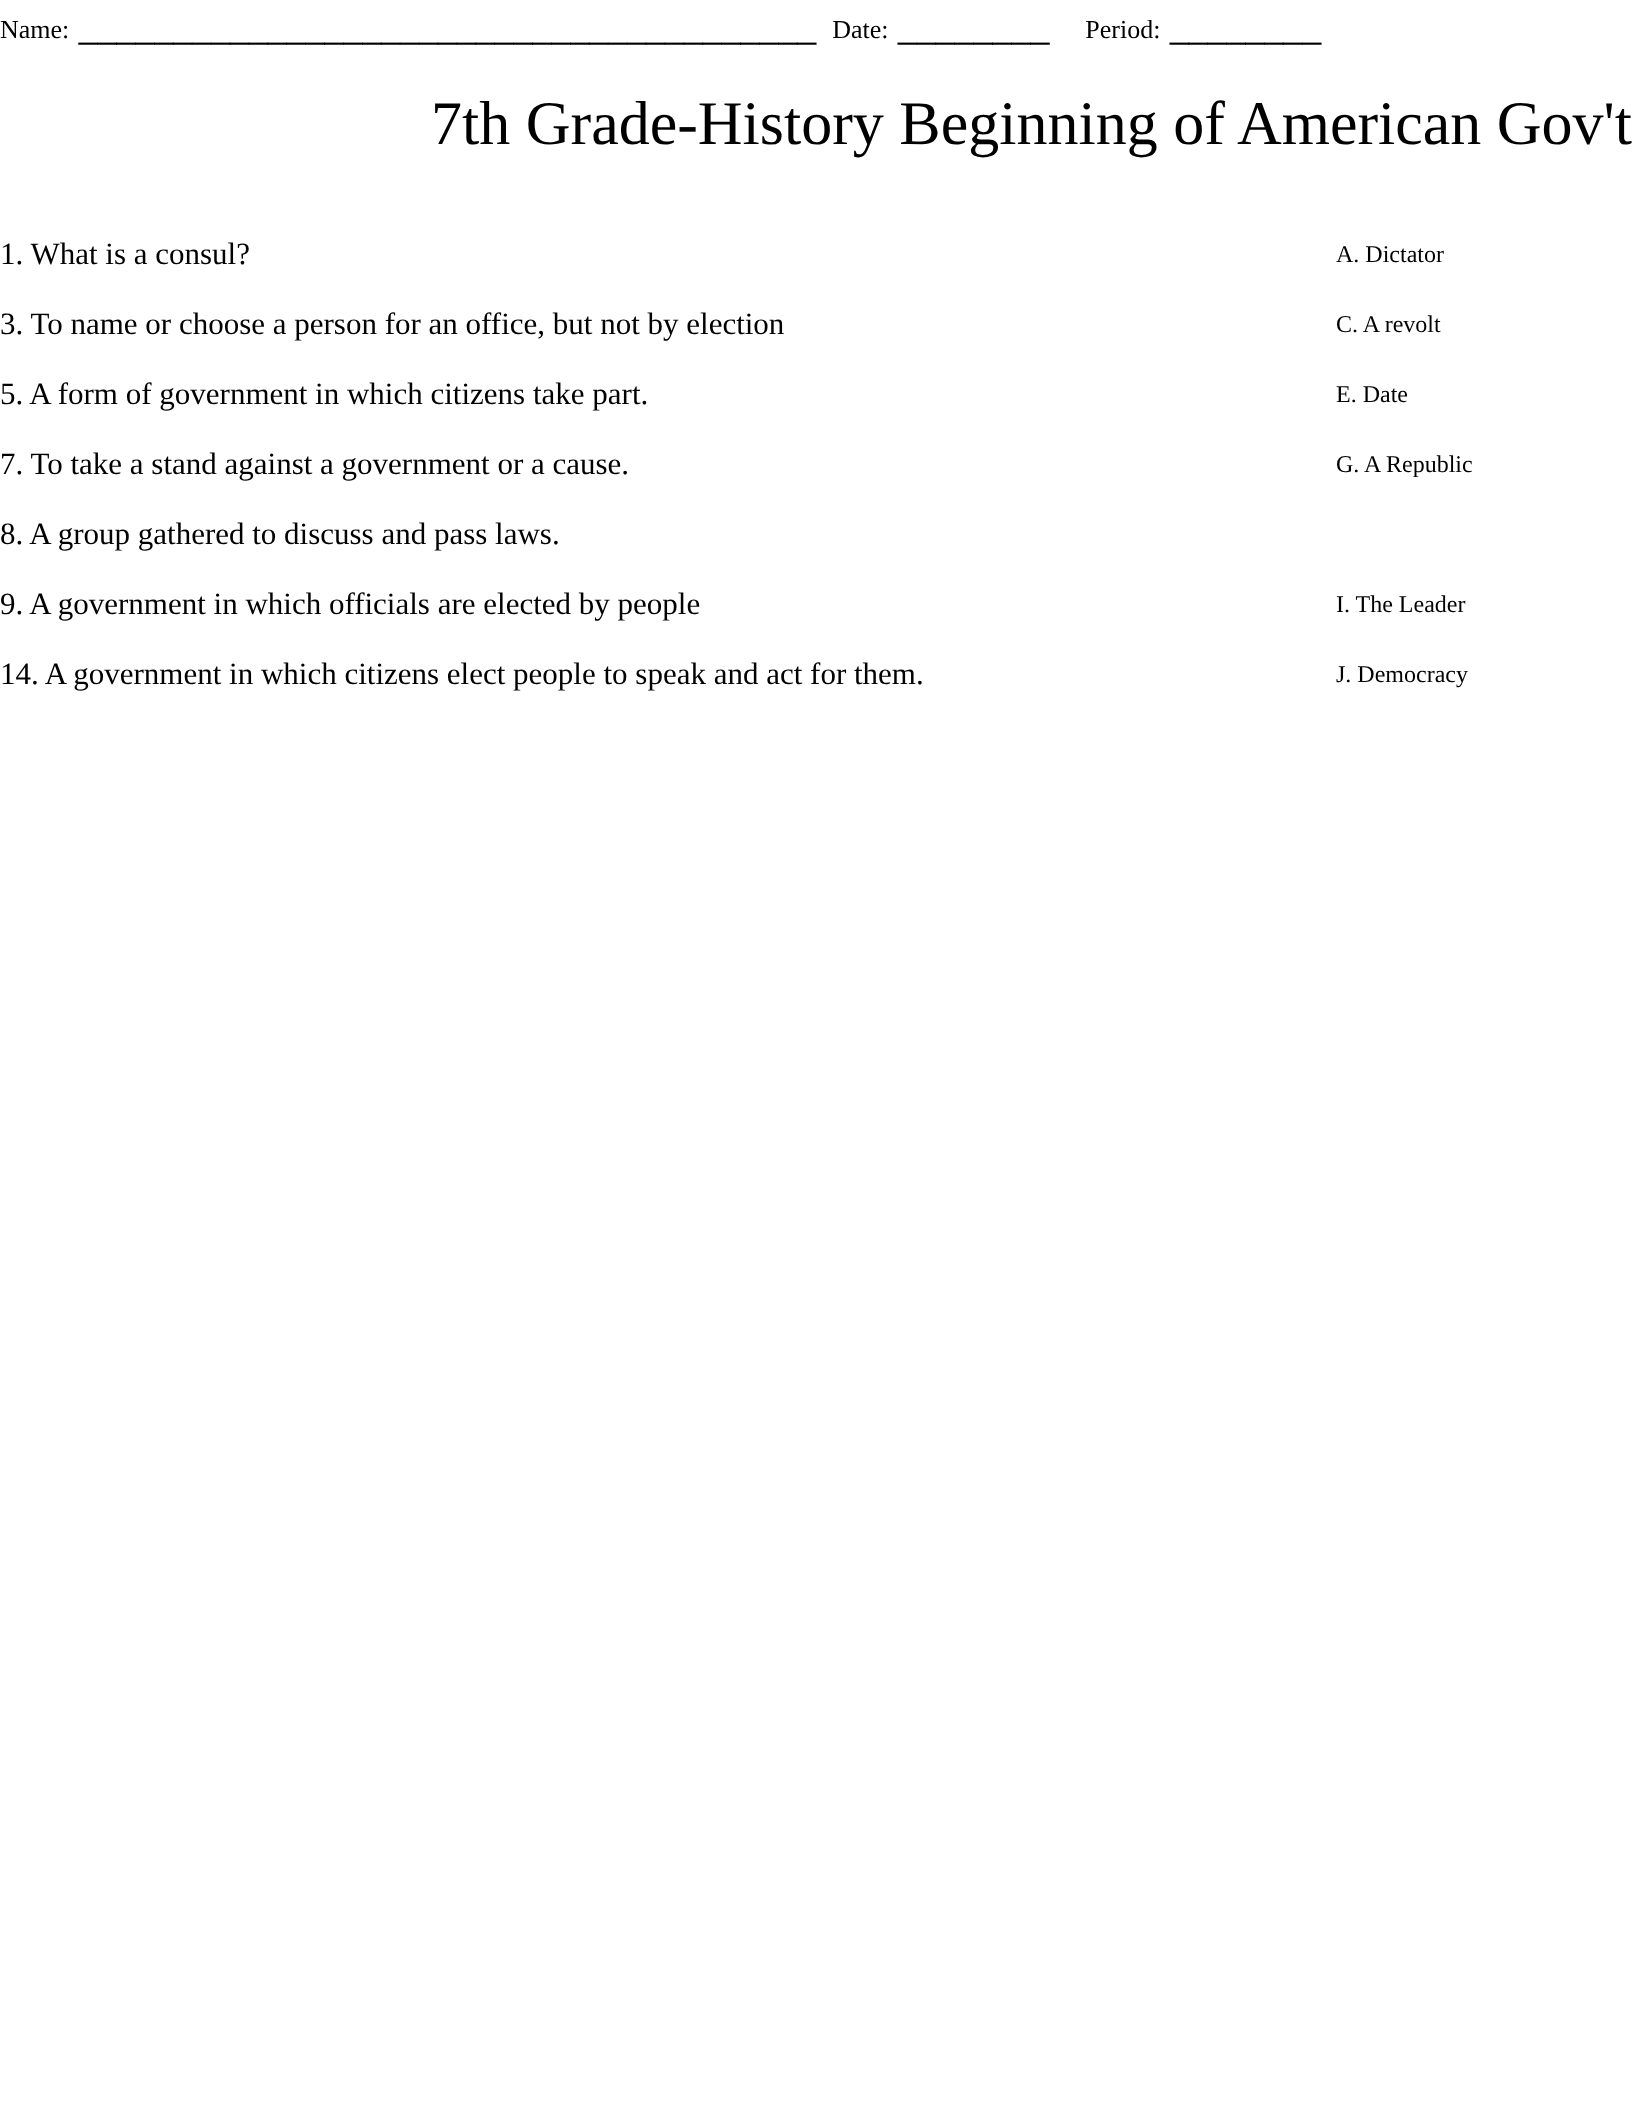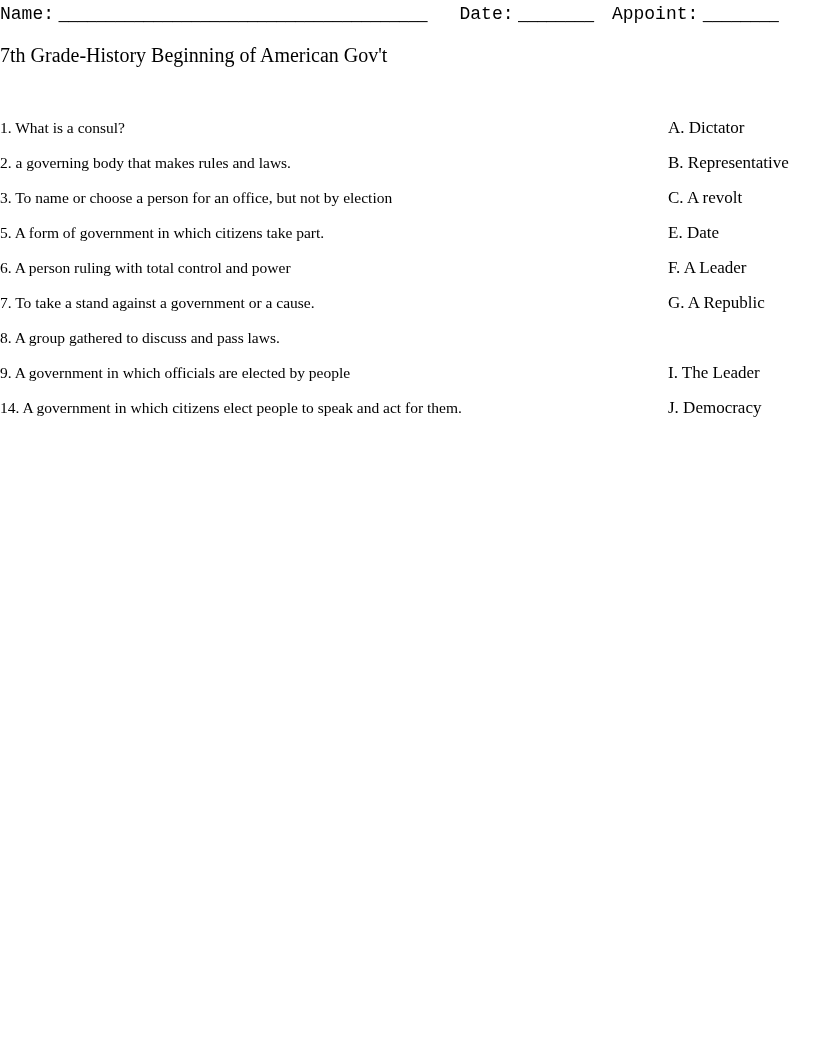"Name:" .hdr-label { font-family: Liberation Mono, monospace -> Liberation Serif, serif; font-size: 18px -> 13px }
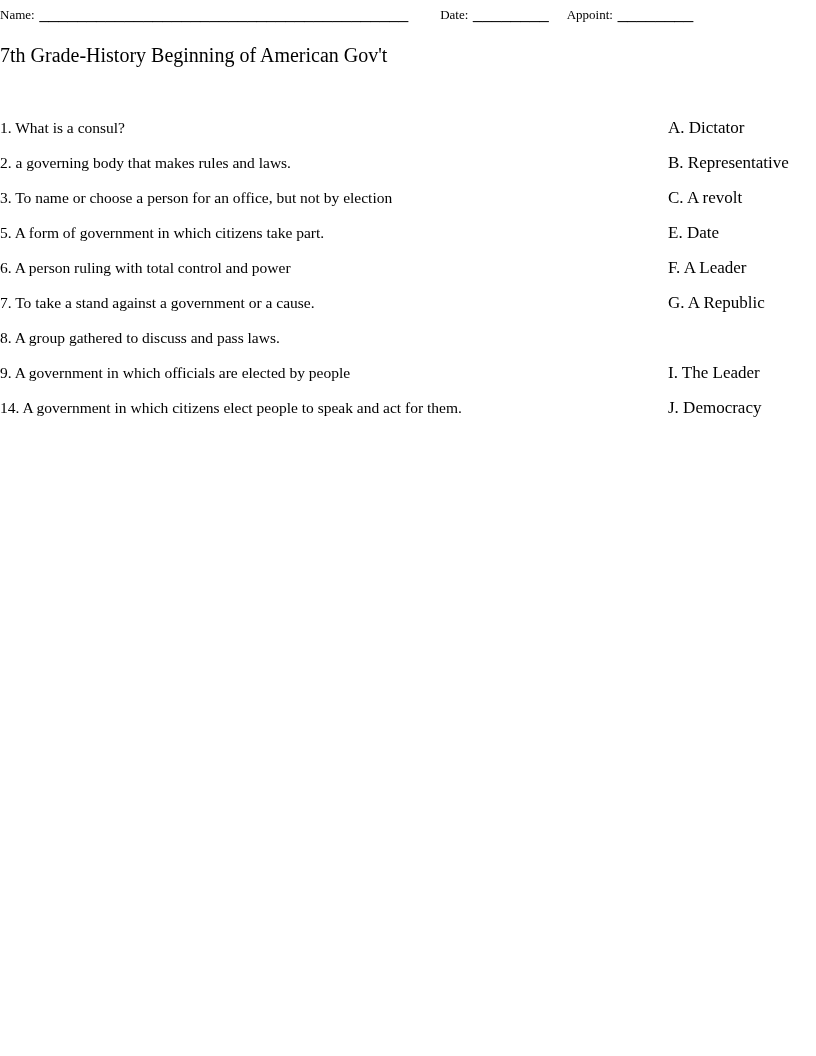"Date: ________" .sp-date { margin-left: 32px -> 8px }
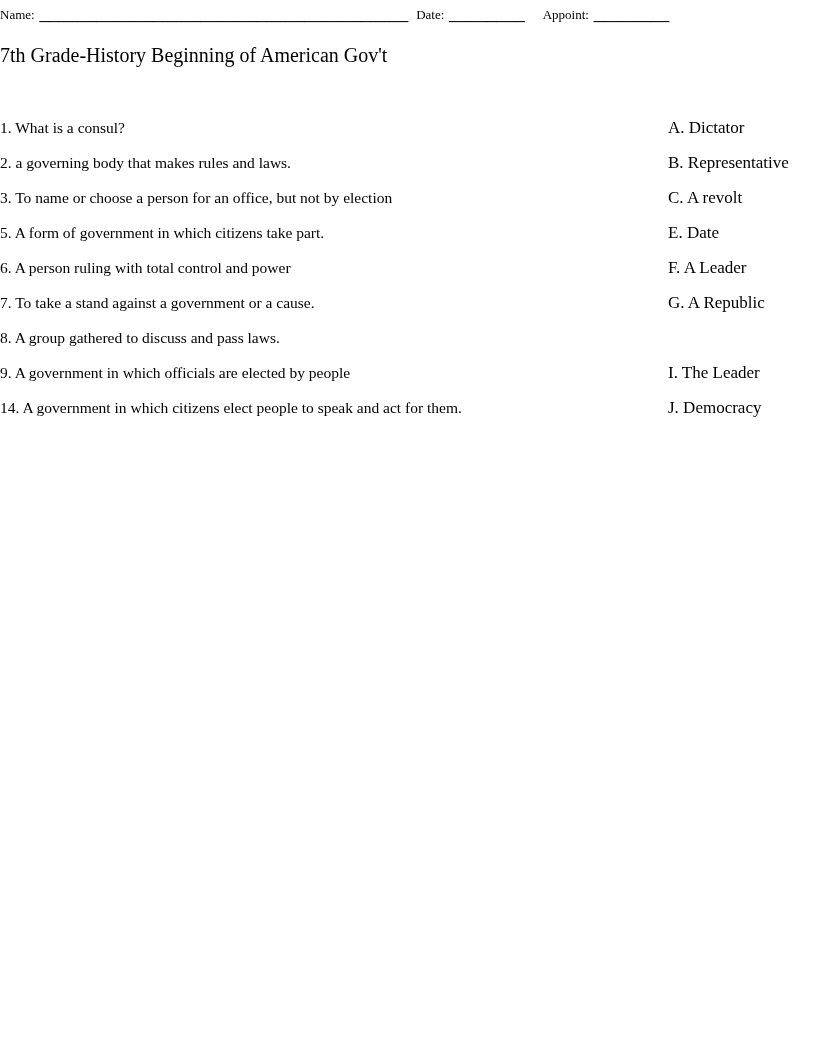"Appoint:" span.hdr-label { text: Appoint -> Period }
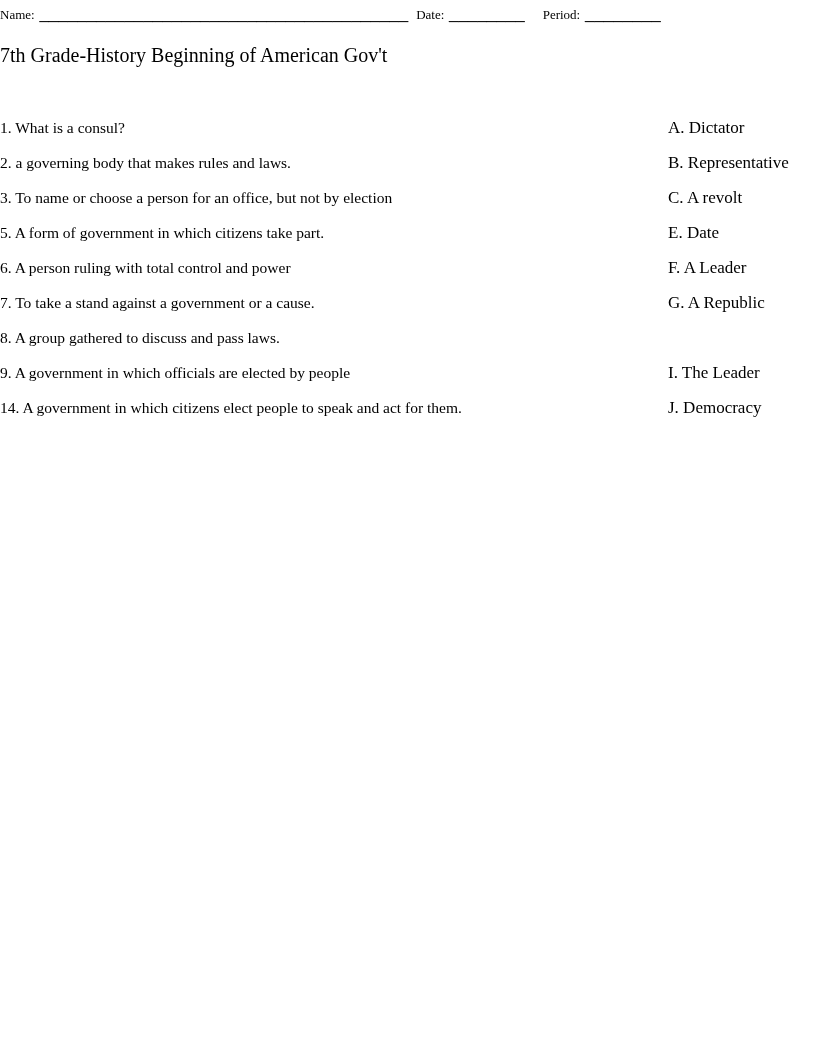"7th Grade-History Beginning of American" .title { font-size: 20px -> 31px; text-align: left -> right }
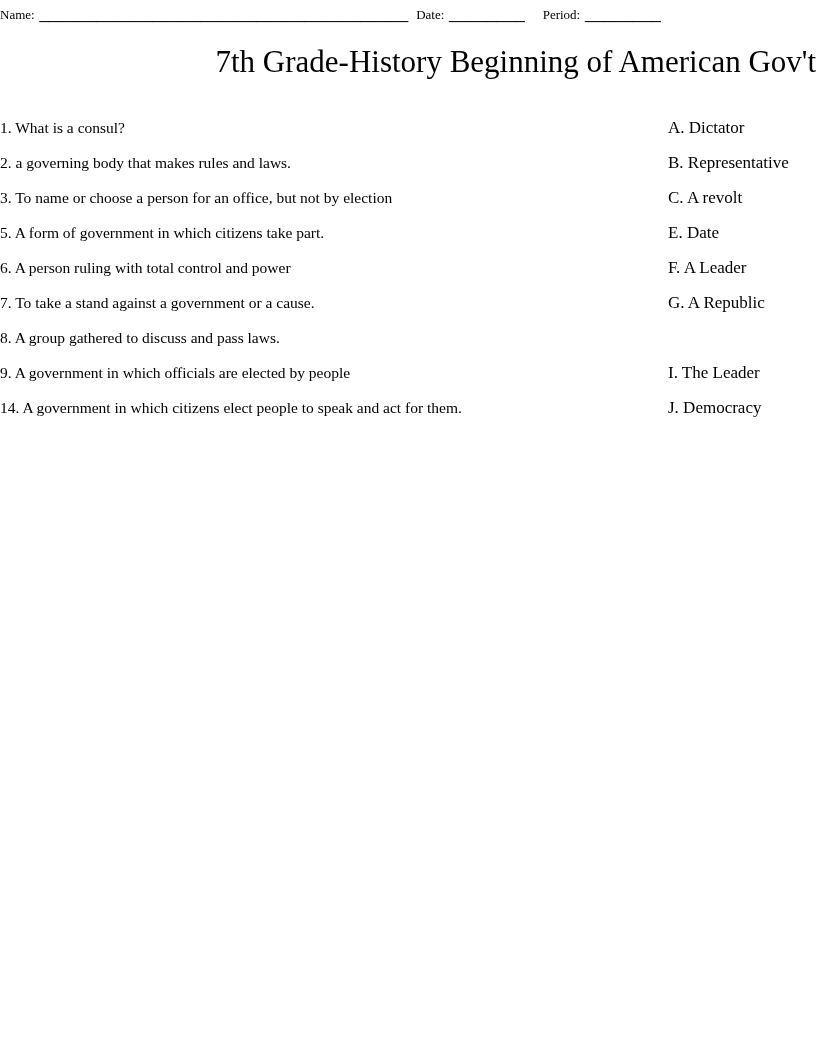"A. Dictator" .a-col { font-size: 17px -> 12px }
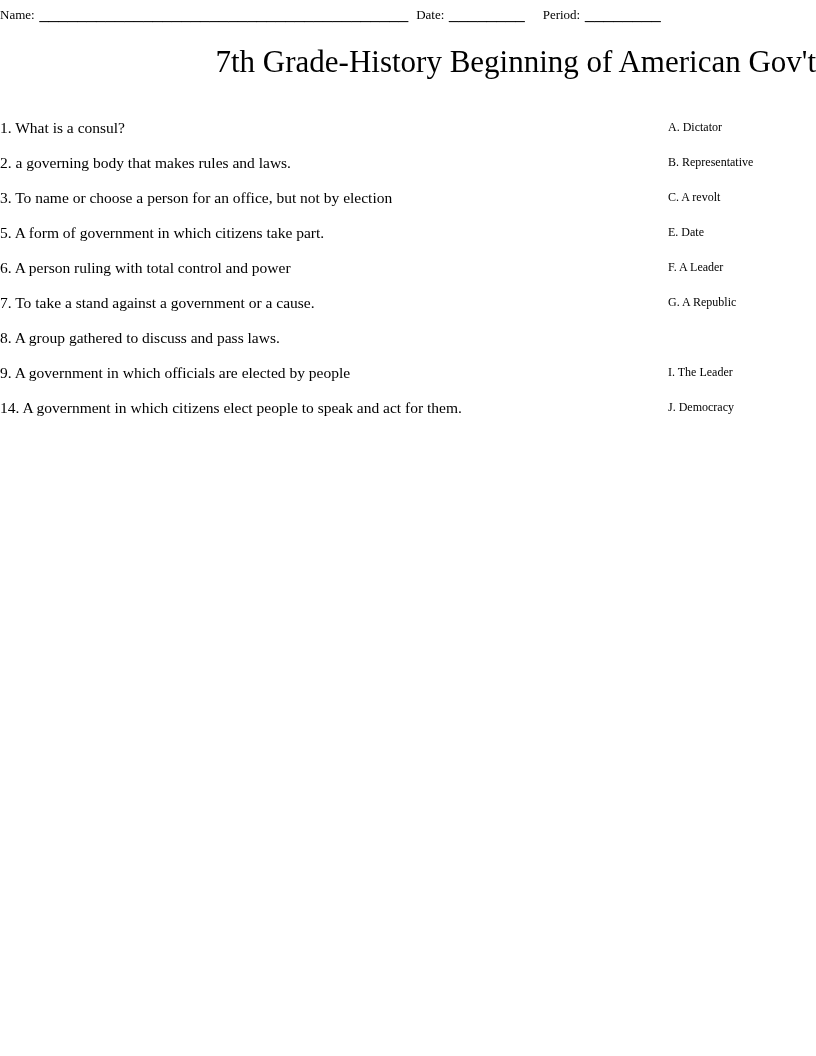"2. a governing body that" div.match-row { html: <div> <div>2. a governing body that makes rules and laws.</div> <div>B. Representative</div> </div> -> none }
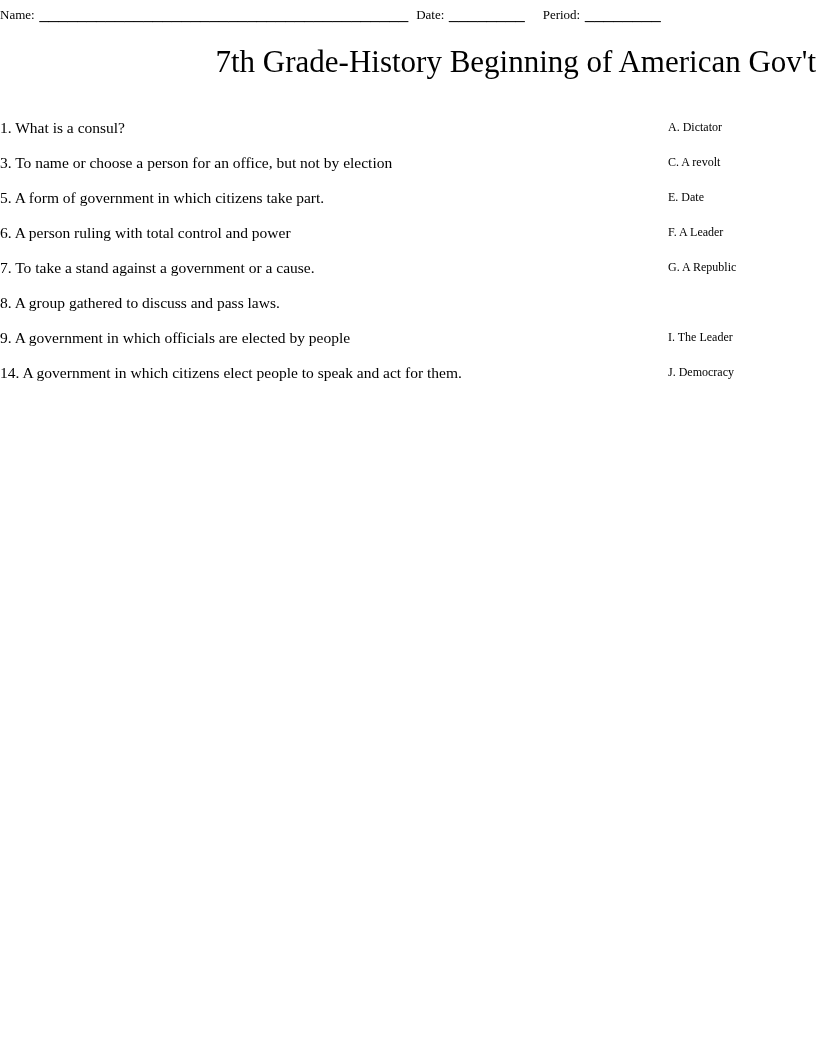"6. A person ruling with" div.match-row { html: <div> <div>6. A person ruling with total control and power</div> <div>F. A Leader</div> </div> -> none }
